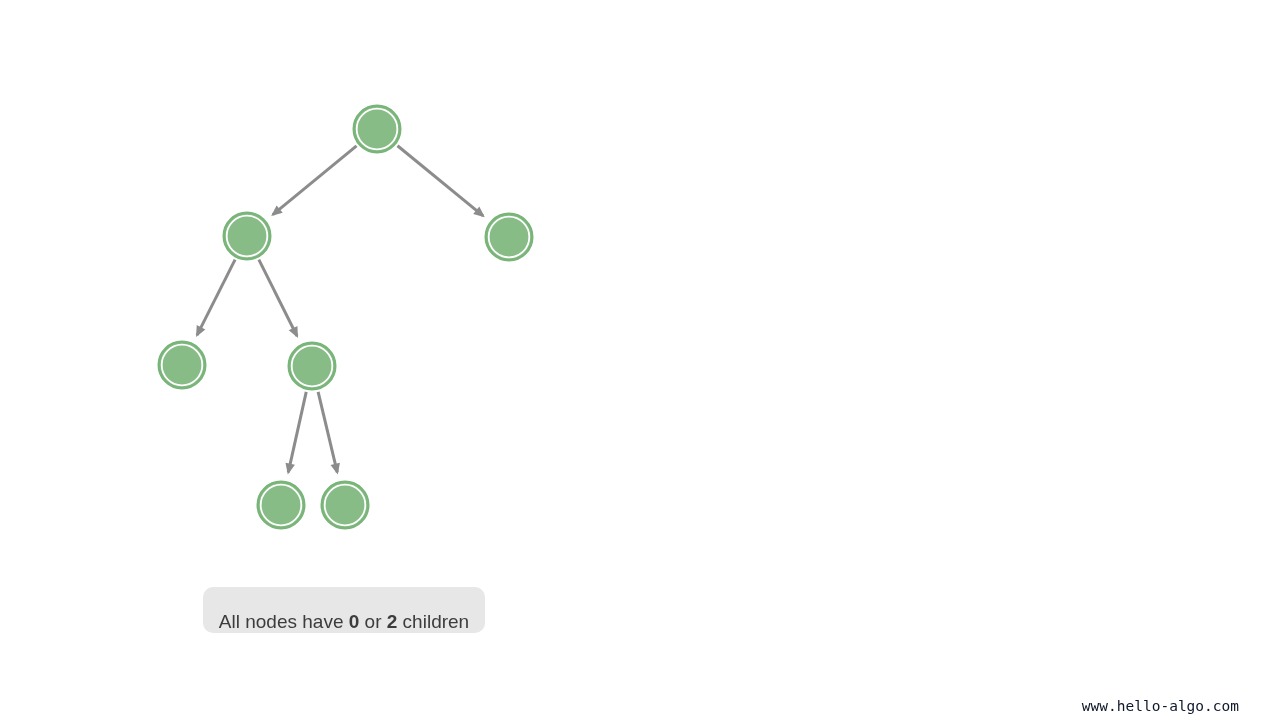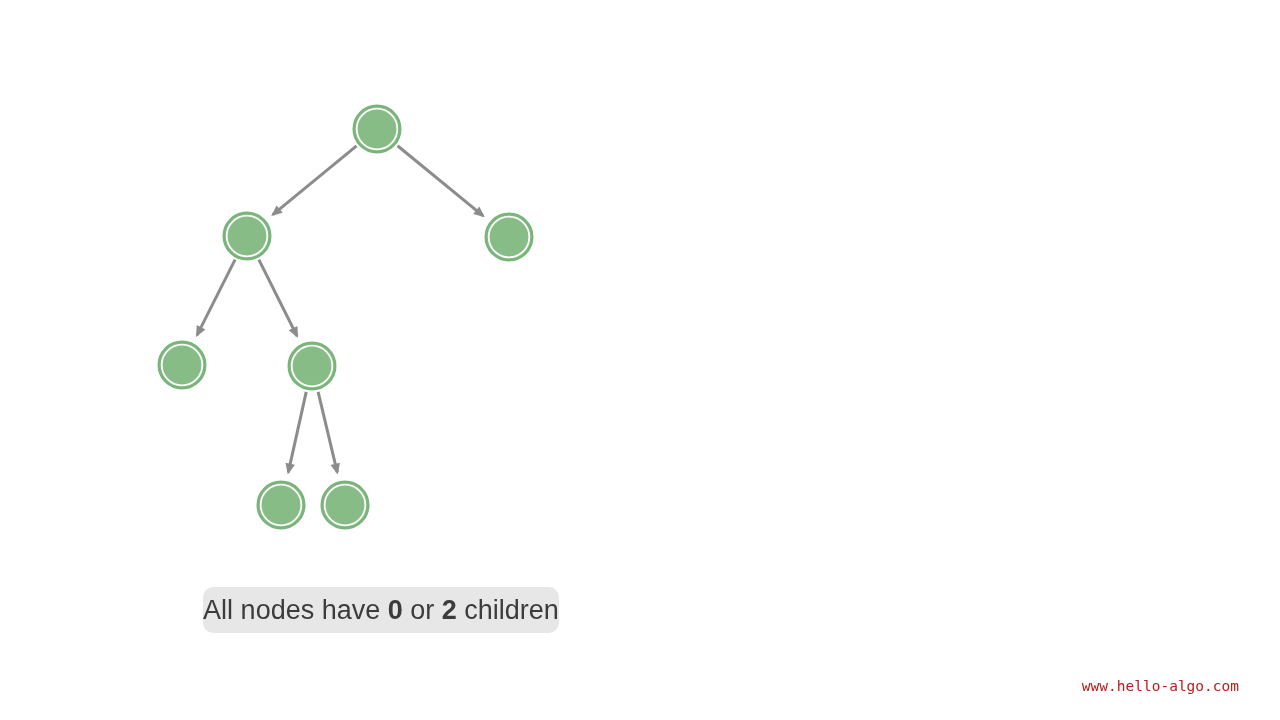"All nodes have 0 or" .caption-box { align-items: center -> flex-end; font-size: 27px -> 19px; width: 356px -> 282px }
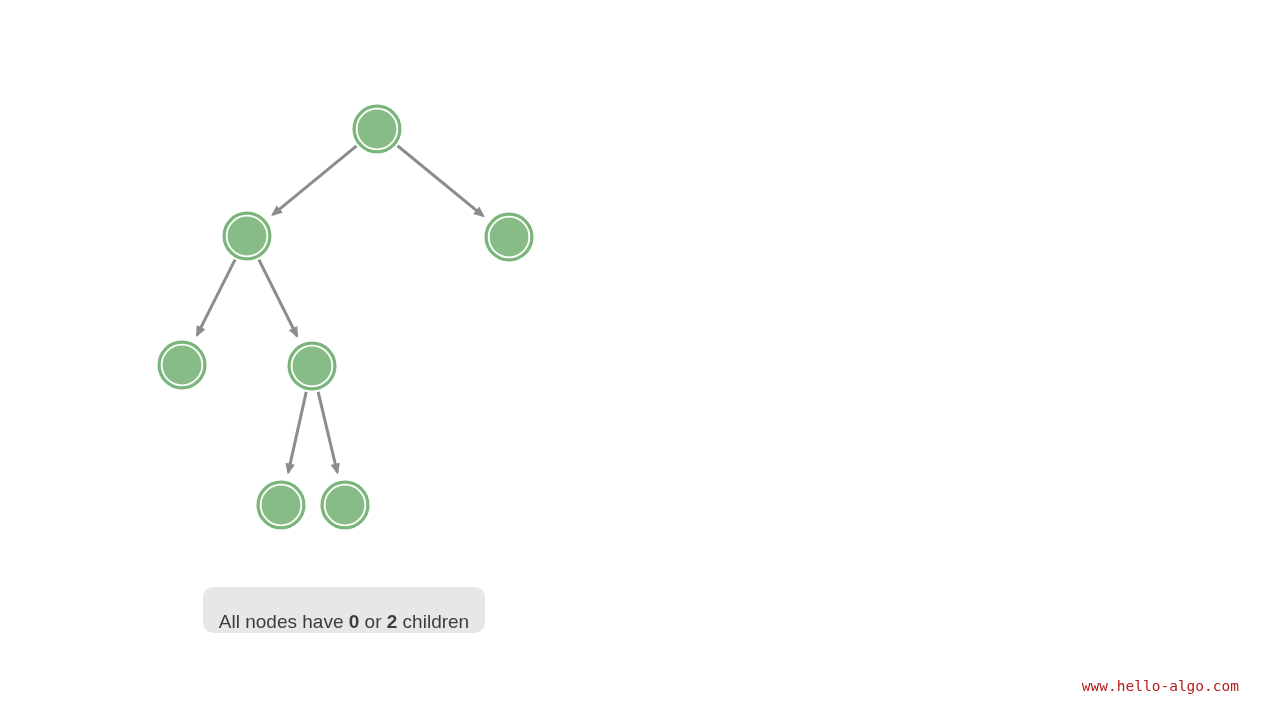"www.hello-algo.com" div.watermark { color: #b91c1c -> #0f172a; margin-top: none -> 20px }
